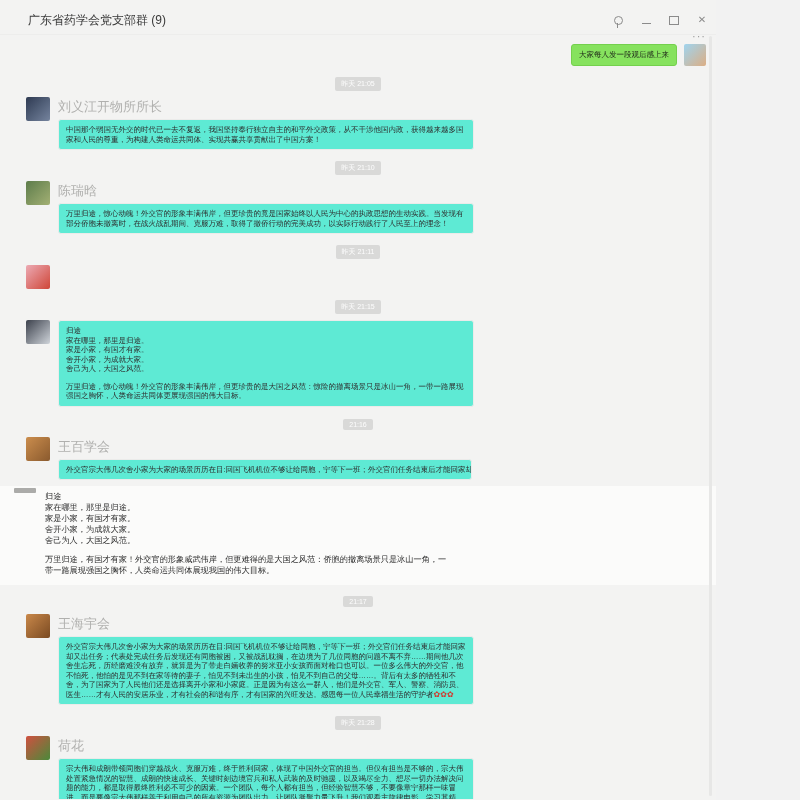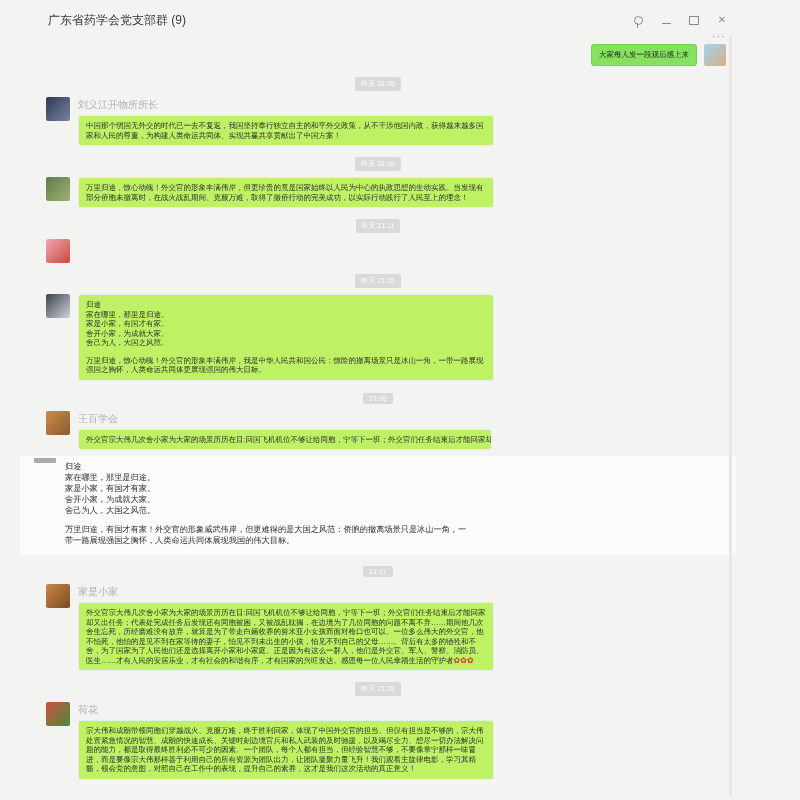"广东省药学会党支部群 (9)" .win { padding-left: 20px -> none }
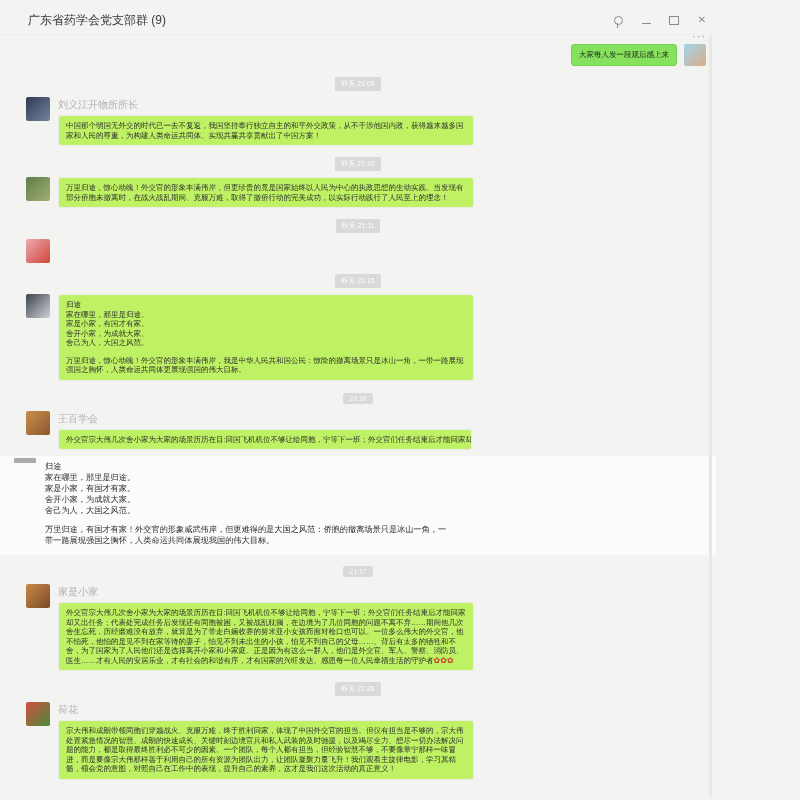"刘义江开物所所长" .name { font-size: 10px -> 13px }
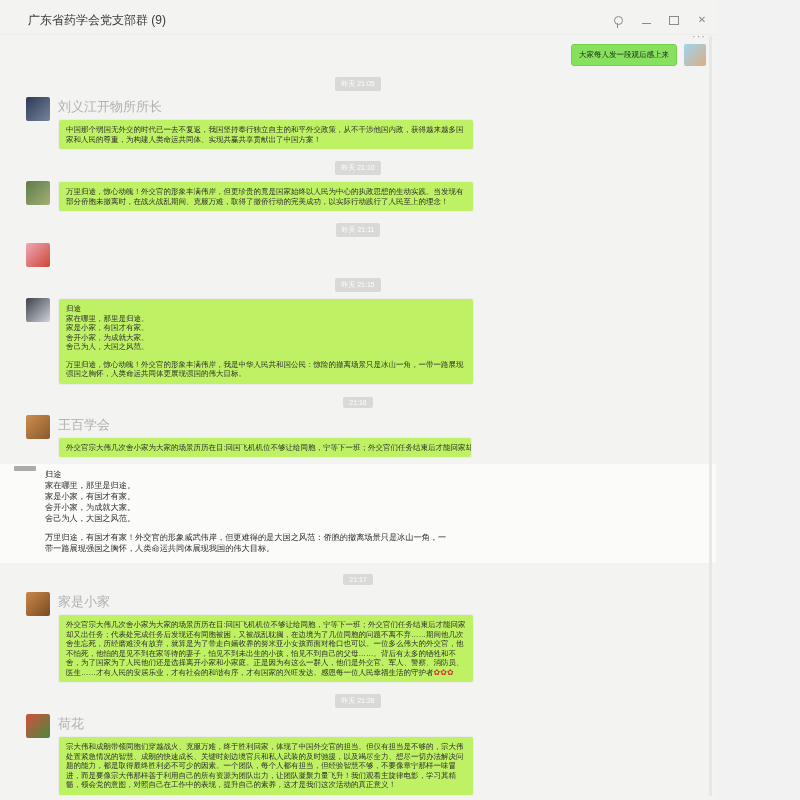"中国那个弱国无外交的时代已一去不复返，我国坚持奉行独立自主的和平外交政策，从不干" .bubble { background: #bef264 -> #5eead4 }
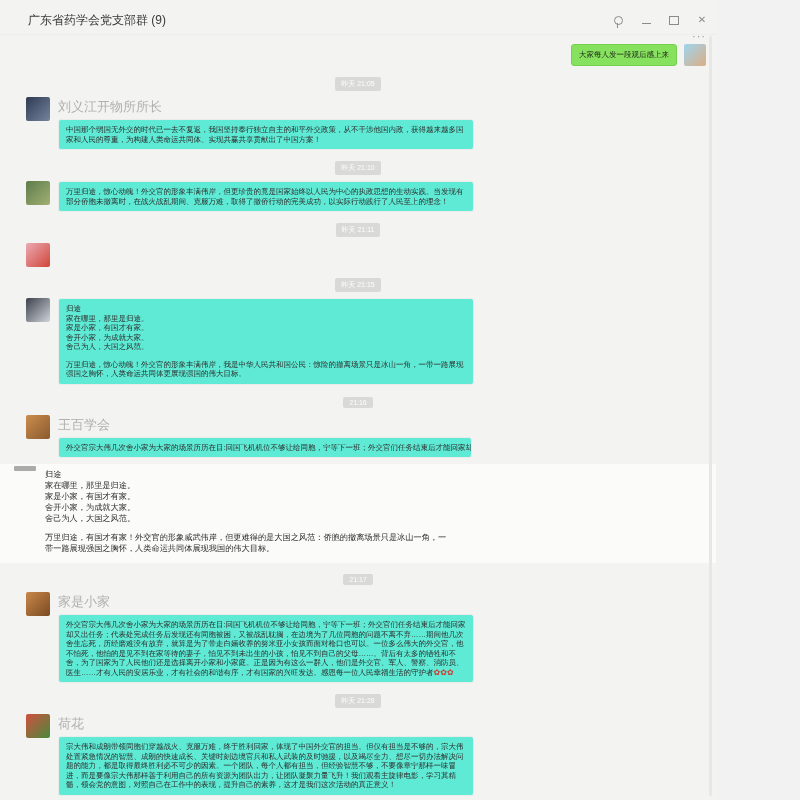"陈瑞晗" div.name { html: none -> <div>陈瑞晗</div> }
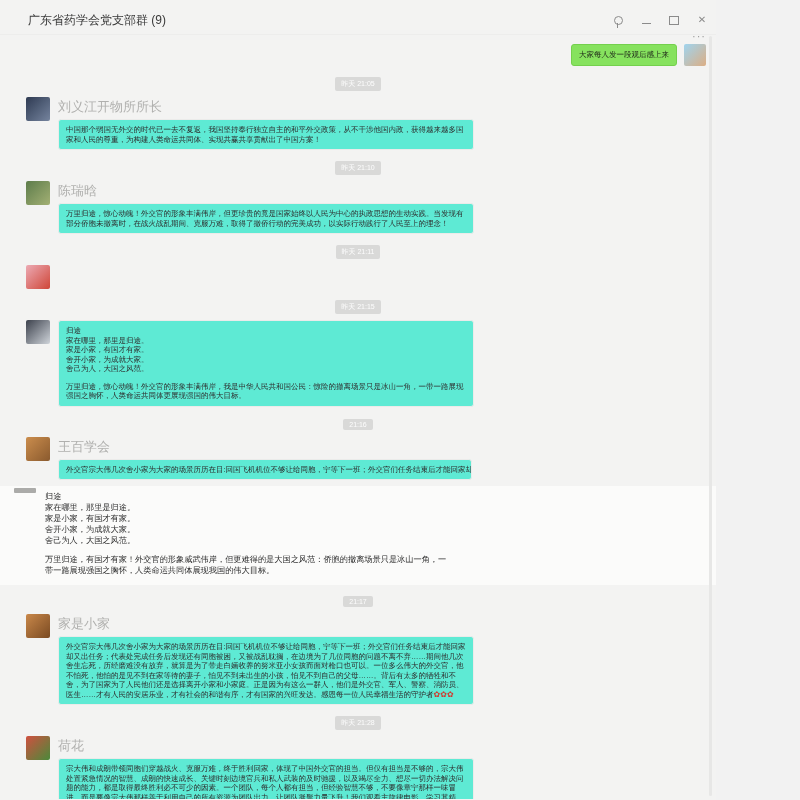"万里归途，惊心动魄！外交官的形象丰满伟岸，我是中华人民共和国公民：惊险的撤离场景" div { text: 我是中华人民共和国公民 -> 但更珍贵的是大国之风范 }
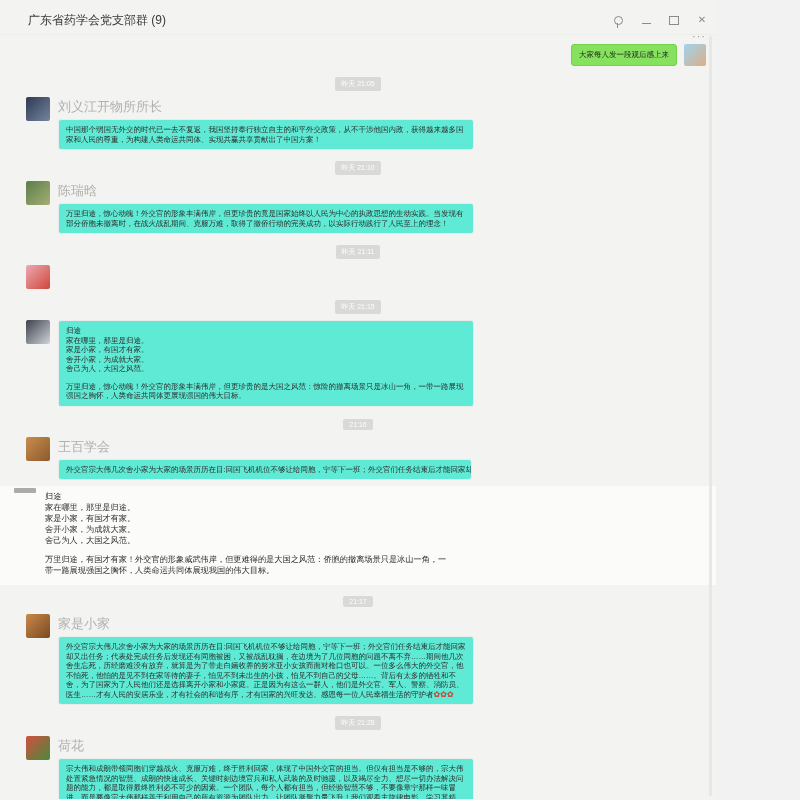"家是小家" div.name { text: 家是小家 -> 王海宇会 }
